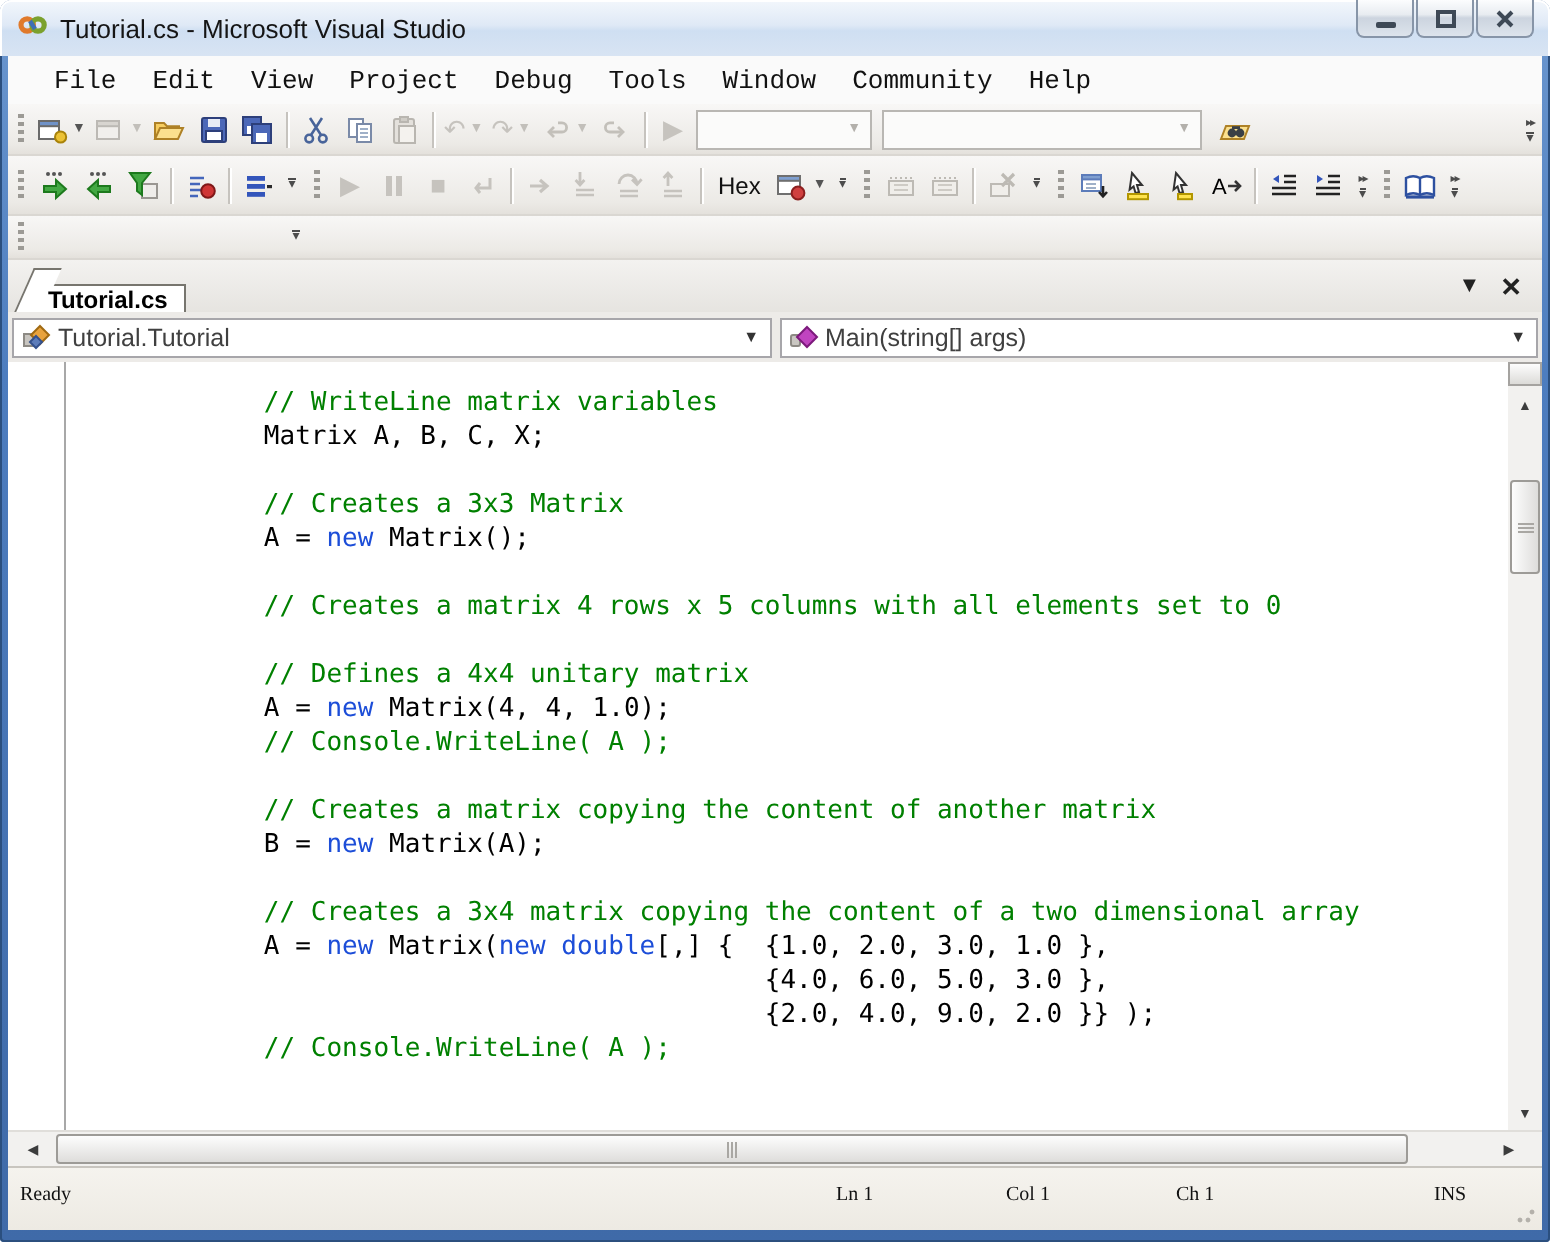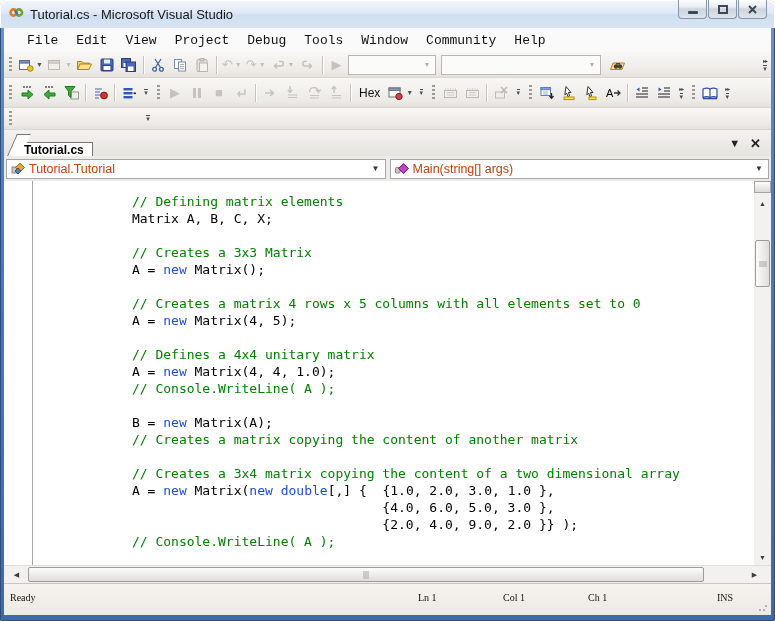"Tutorial.Tutorial" .navcombo .txt { color: #c2410c -> #404040 }
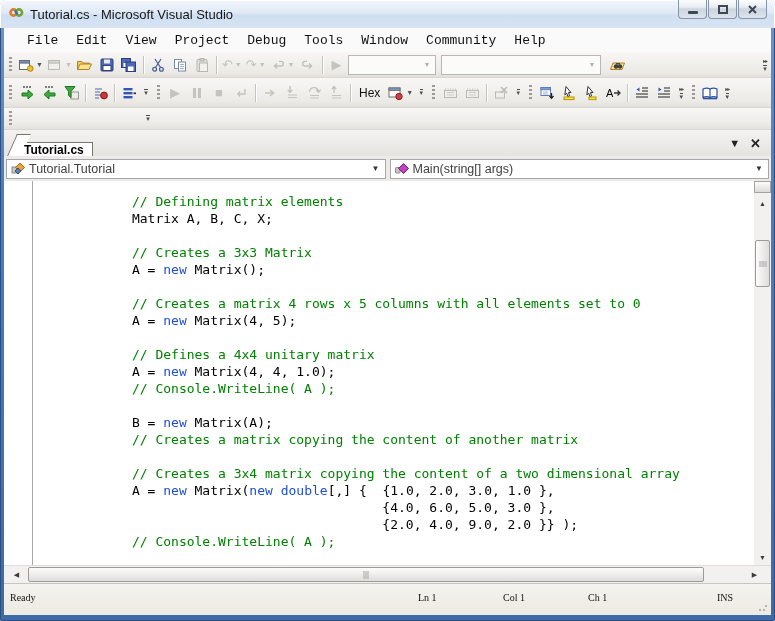"// Defining matrix elements" span.com { text: Defining matrix elements -> WriteLine matrix variables }
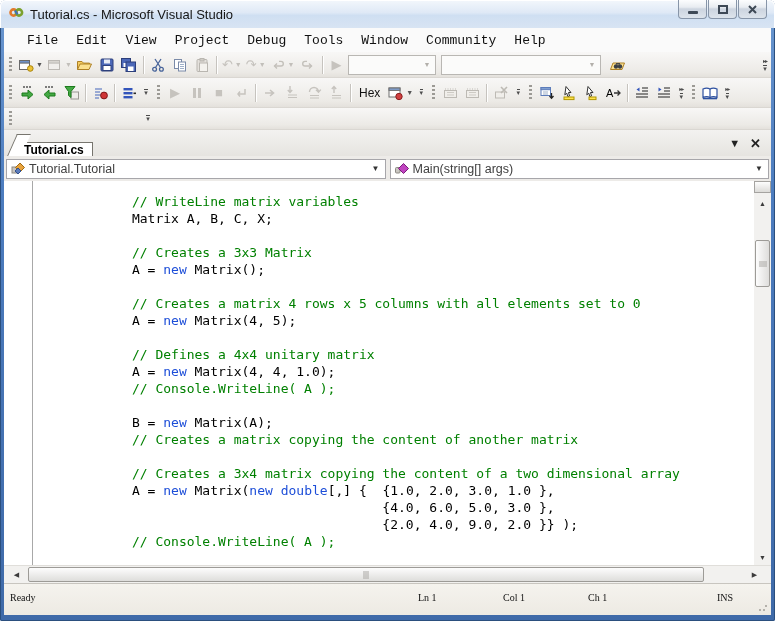"A = new Matrix(4, 5);" div.cl { html: <div><span> A = </span><span>new</span><span> Matrix(4, 5);</span></div> -> none }
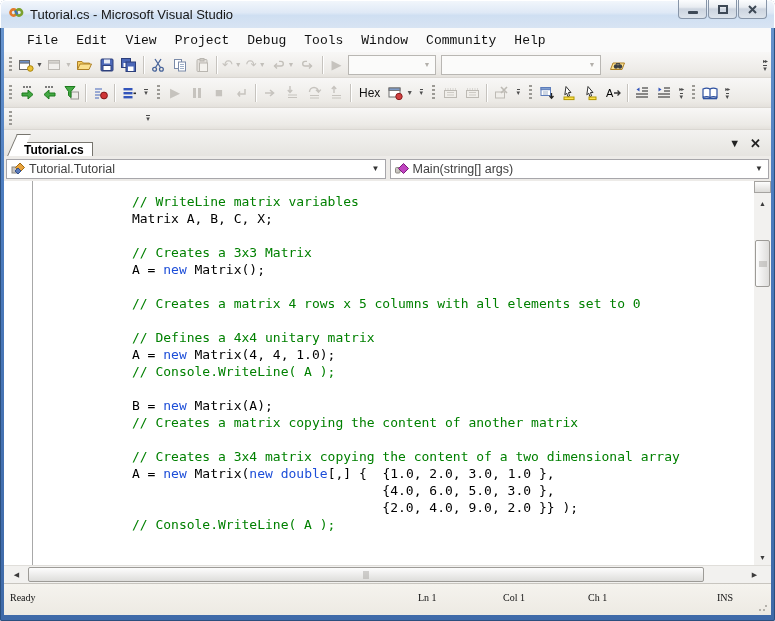"B = new Matrix(A);" div.cl { order: before "// Creates a matrix copying" -> after "// Creates a matrix copying" }
